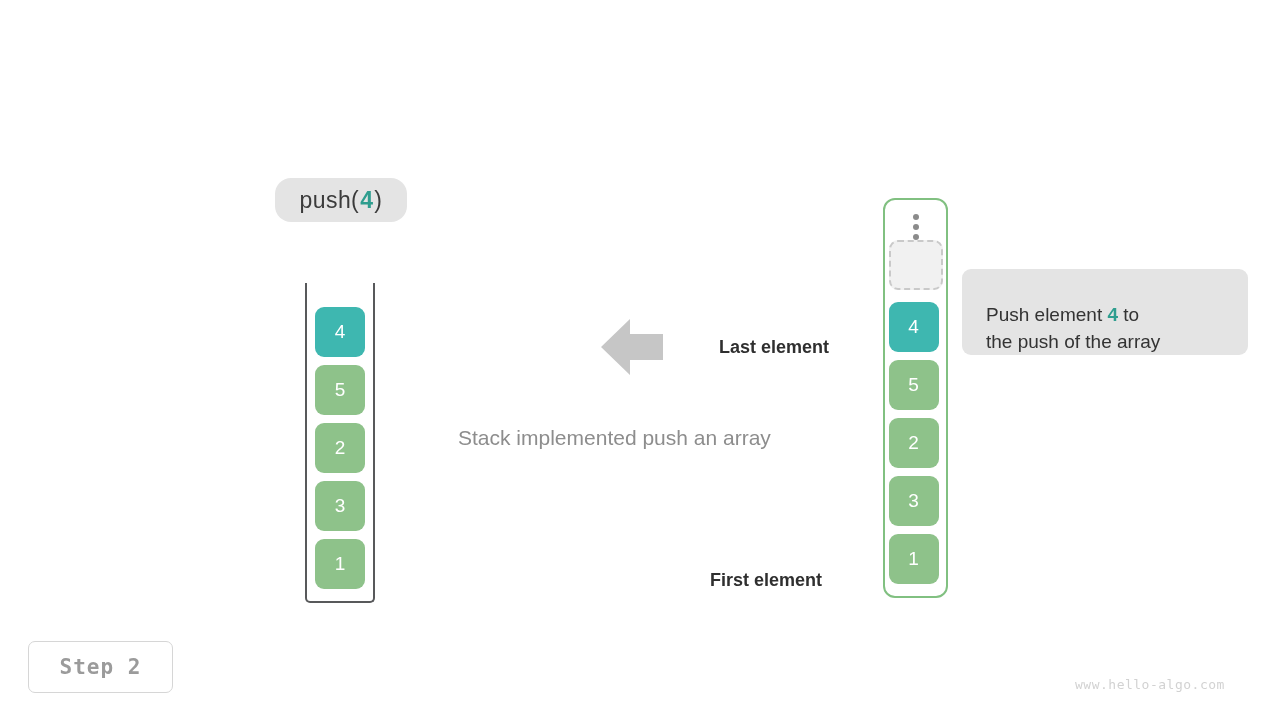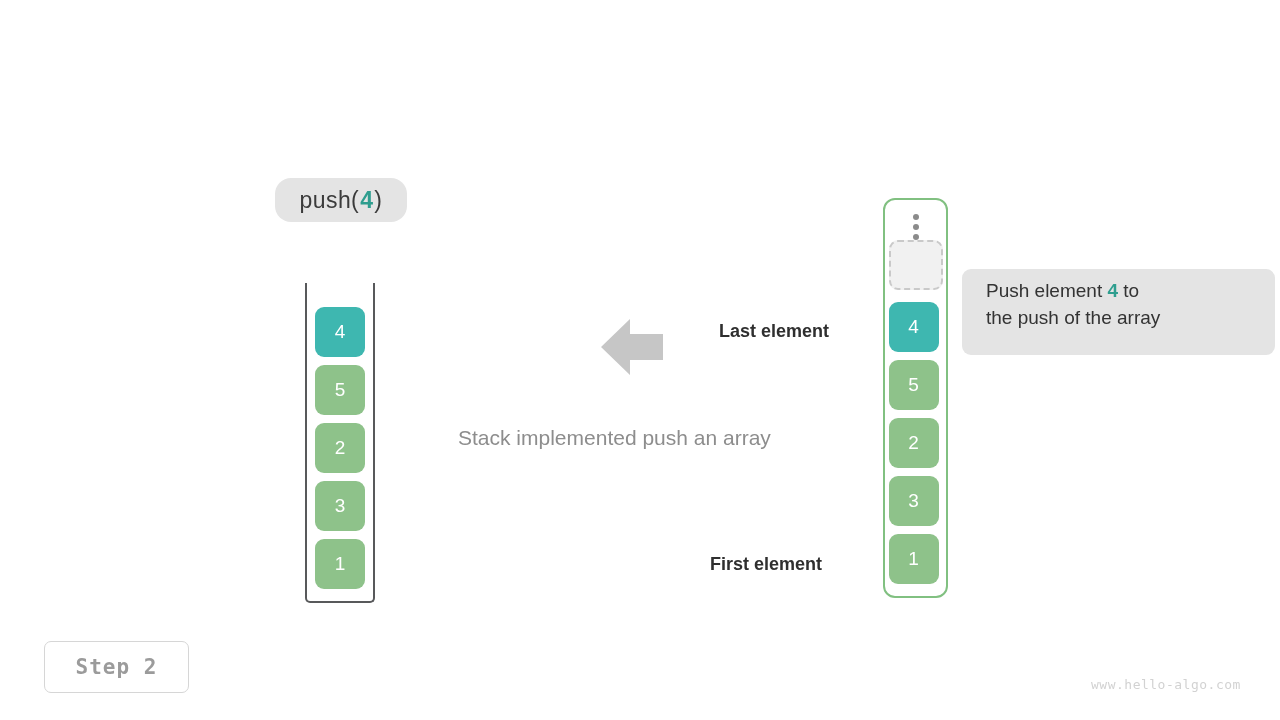"Push element 4 to" #tooltip { padding: 8px 24px -> 32px 24px; width: 313px -> 286px }
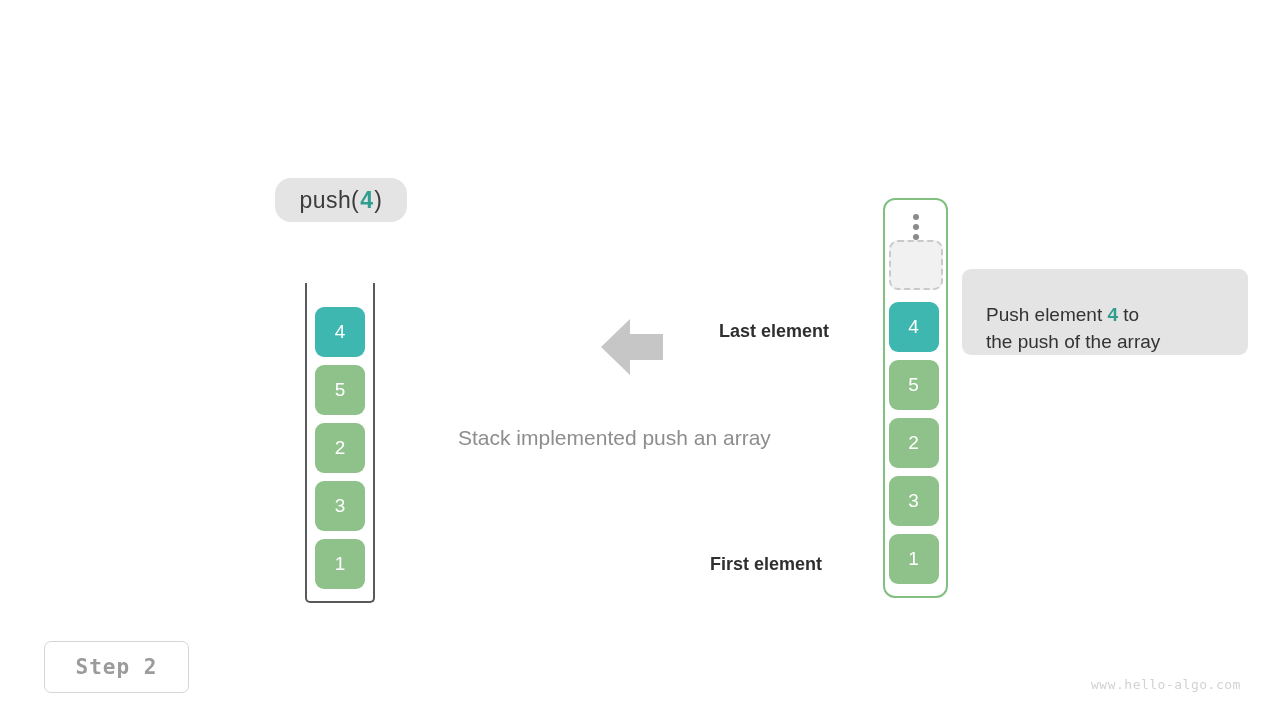"Last element" .annot { margin-top: none -> 16px }
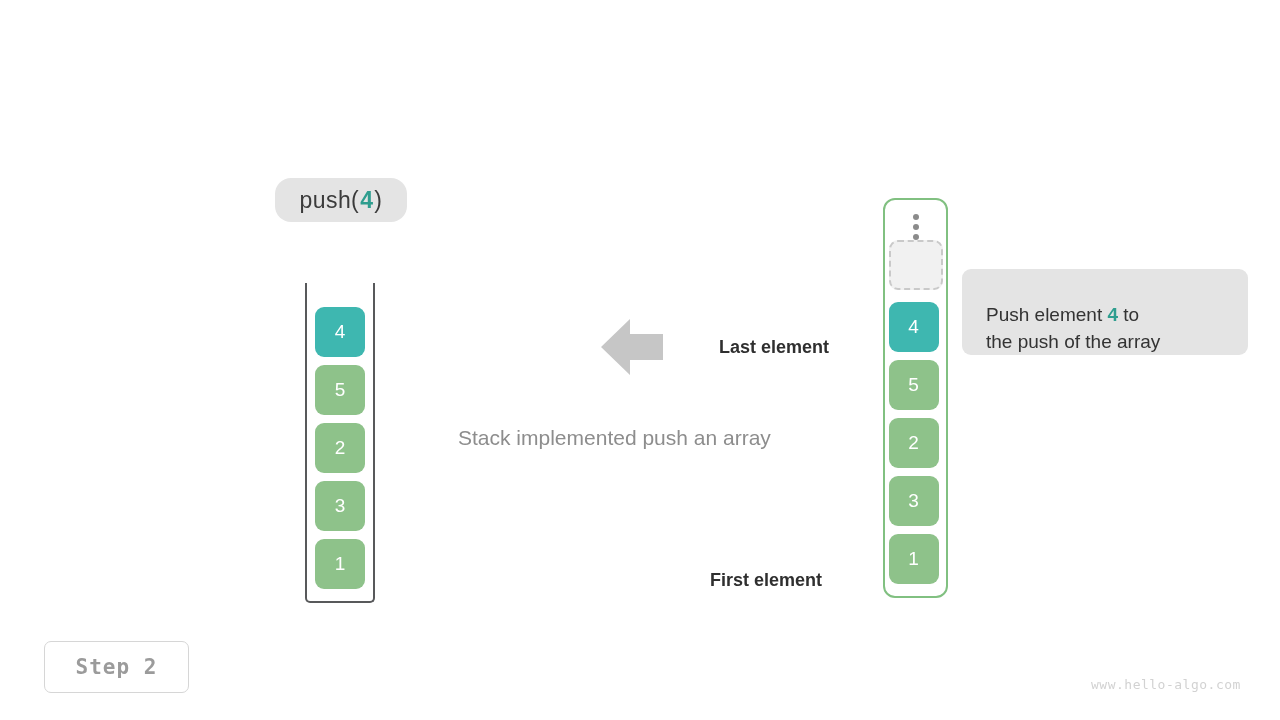"Step 2" #step-badge { left: 44px -> 28px }
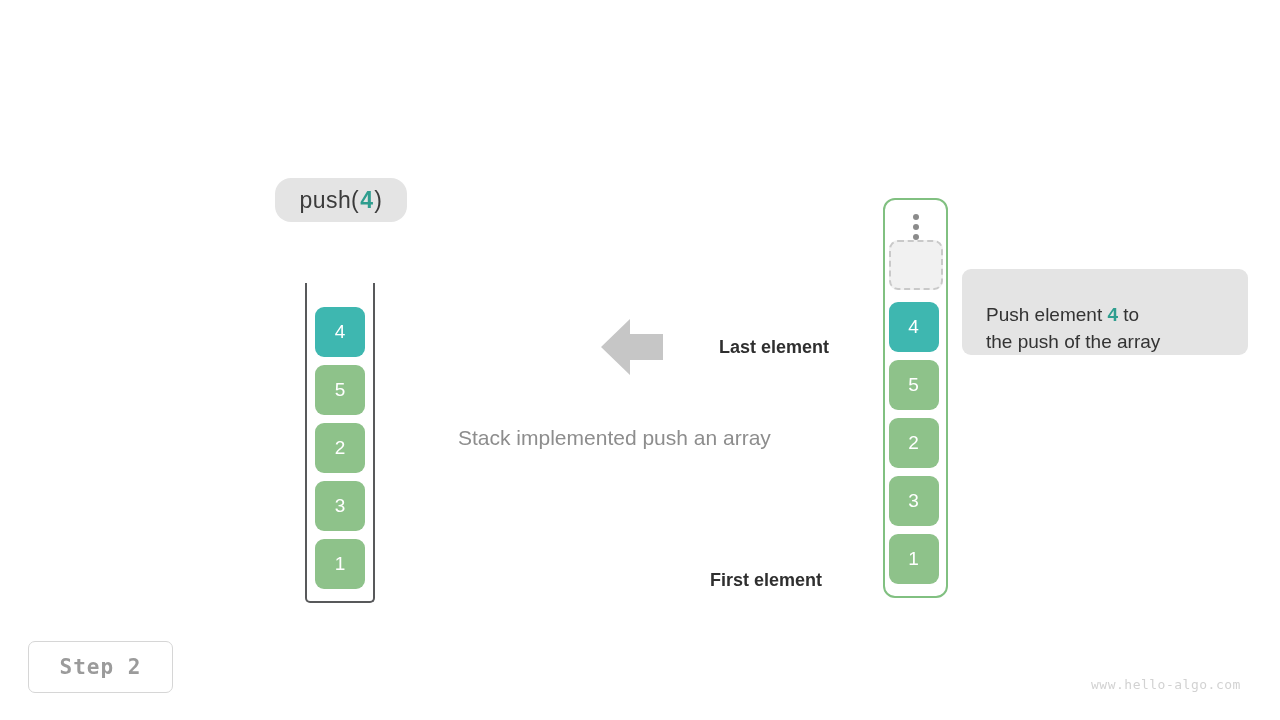"www.hello-algo.com" #watermark { margin-left: 16px -> none }
